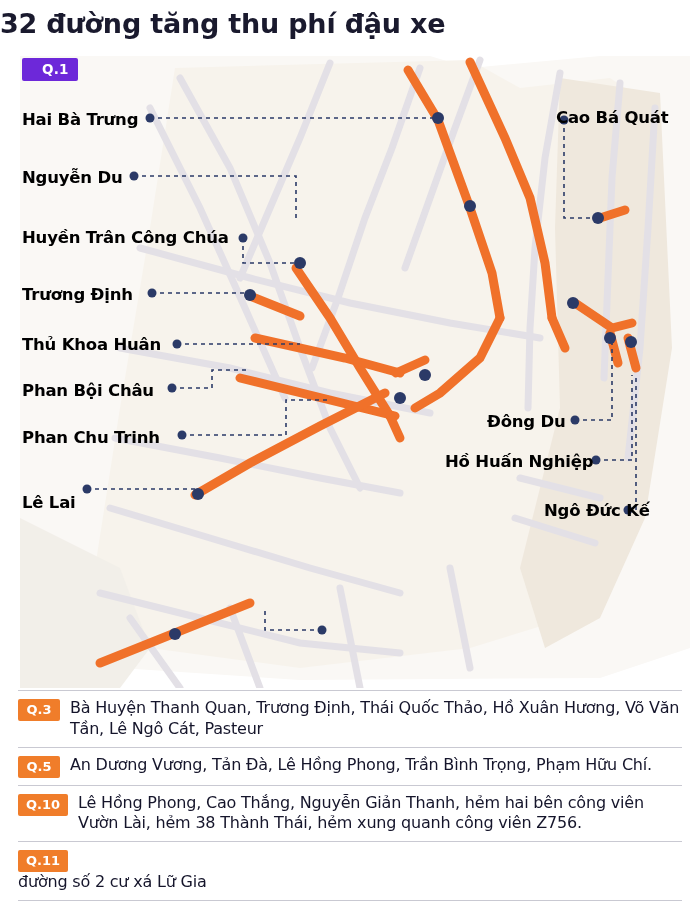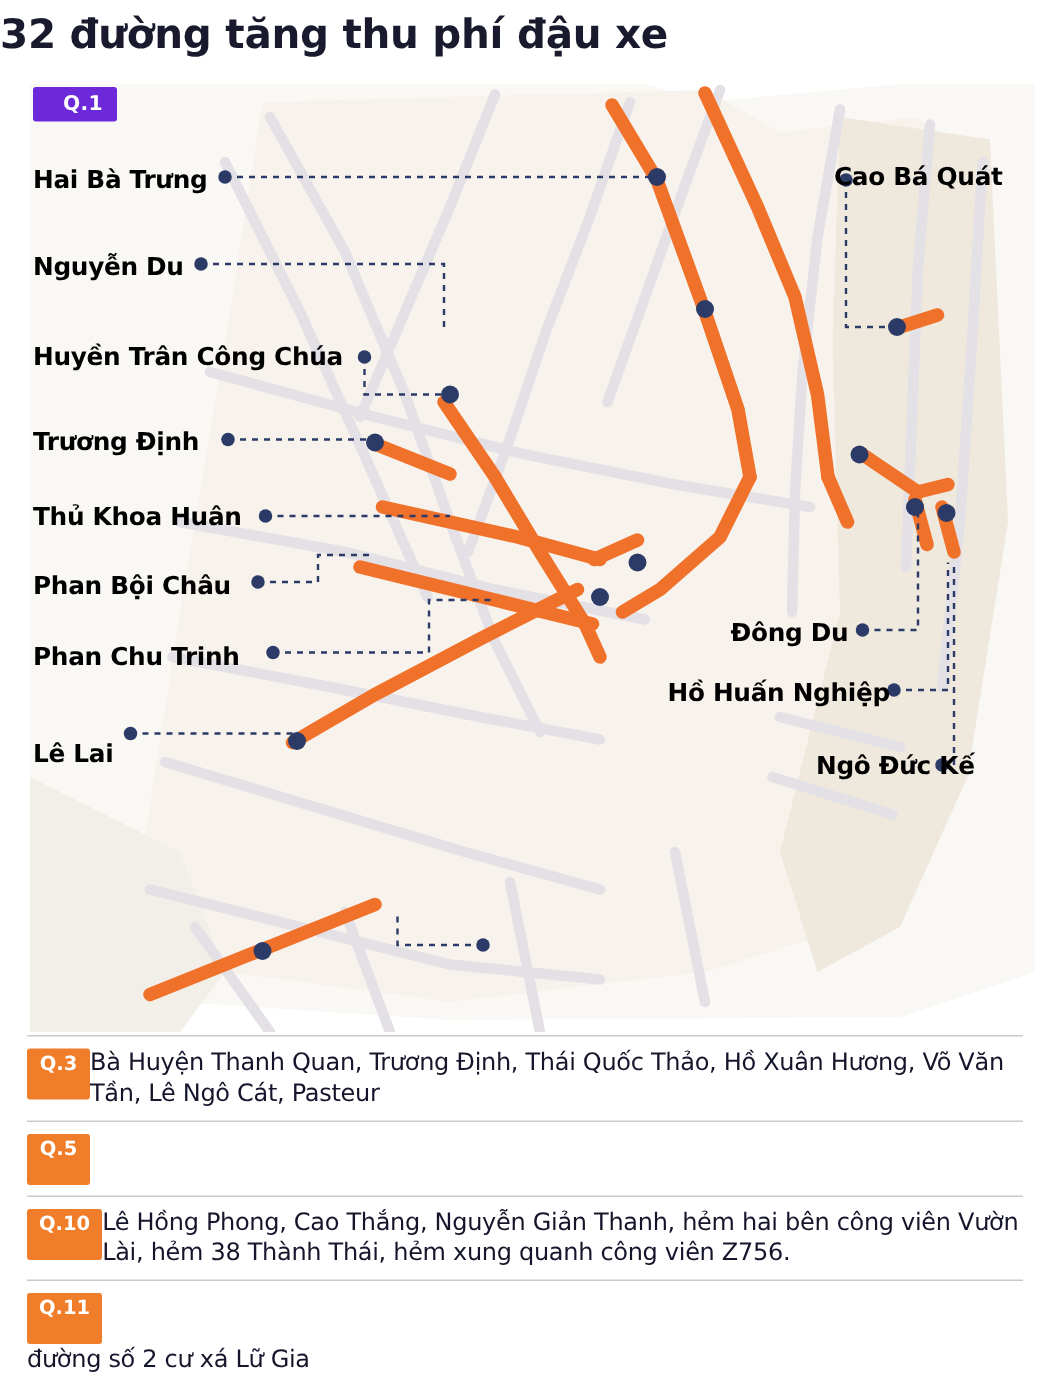"Q.3" .legend-tag { margin-right: none -> 10px; padding: 3px 8px 16px 8px -> 3px 8px 4px 8px }
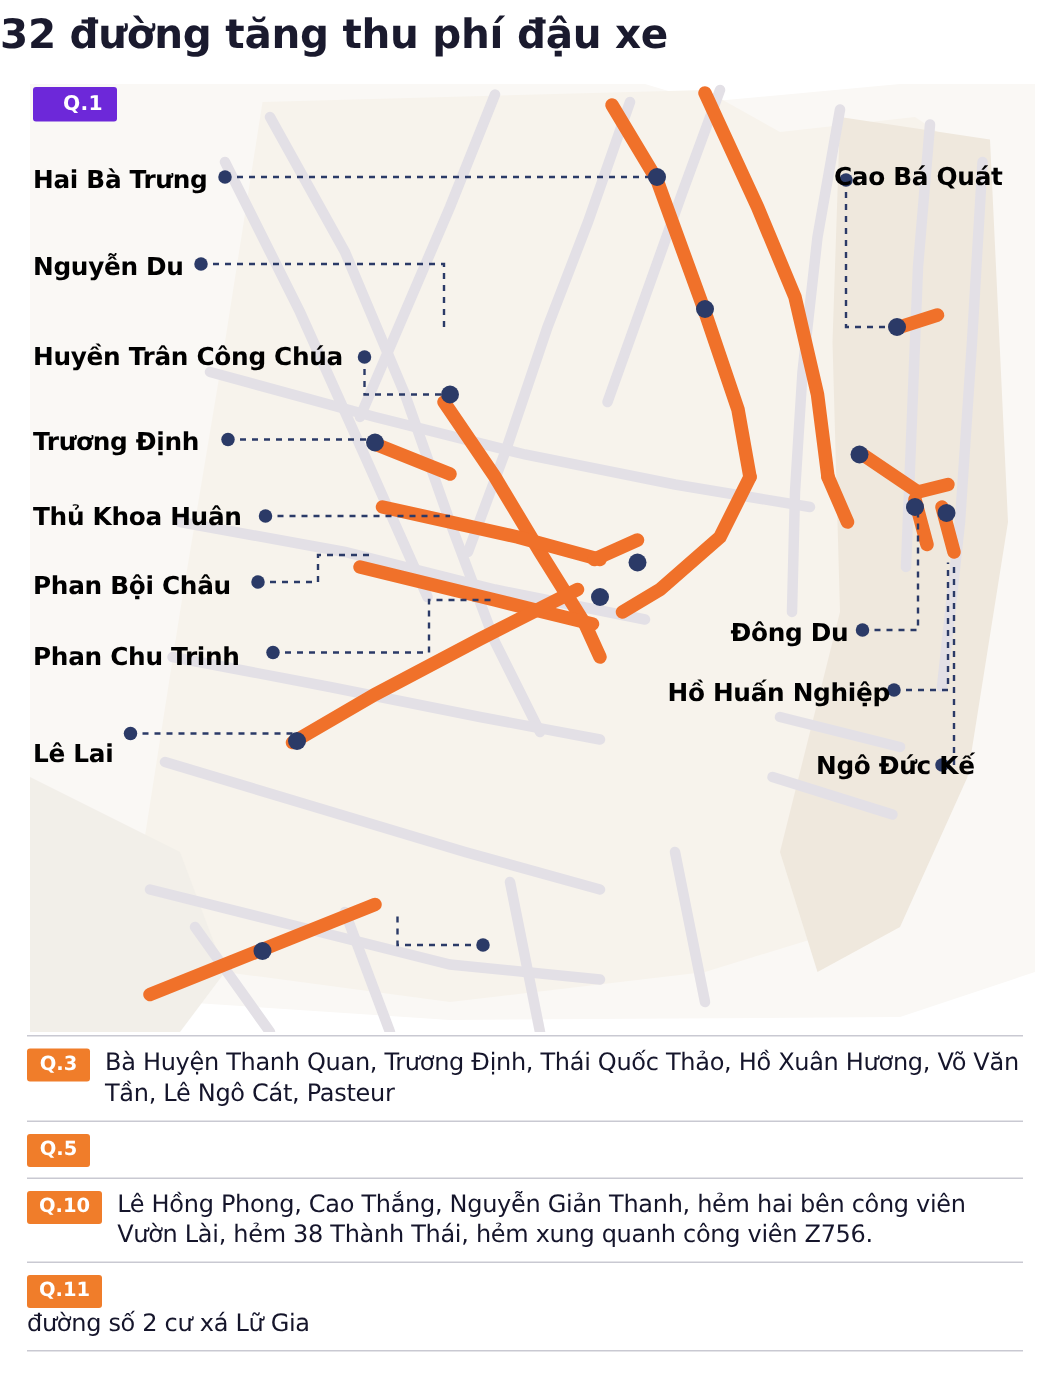"An Dương Vương, Tản Đà," div.legend-text { html: none -> <div>An Dương Vương, Tản Đà, Lê Hồng Phong, Trần Bình Trọng, Phạm Hữu Chí.</div> }
